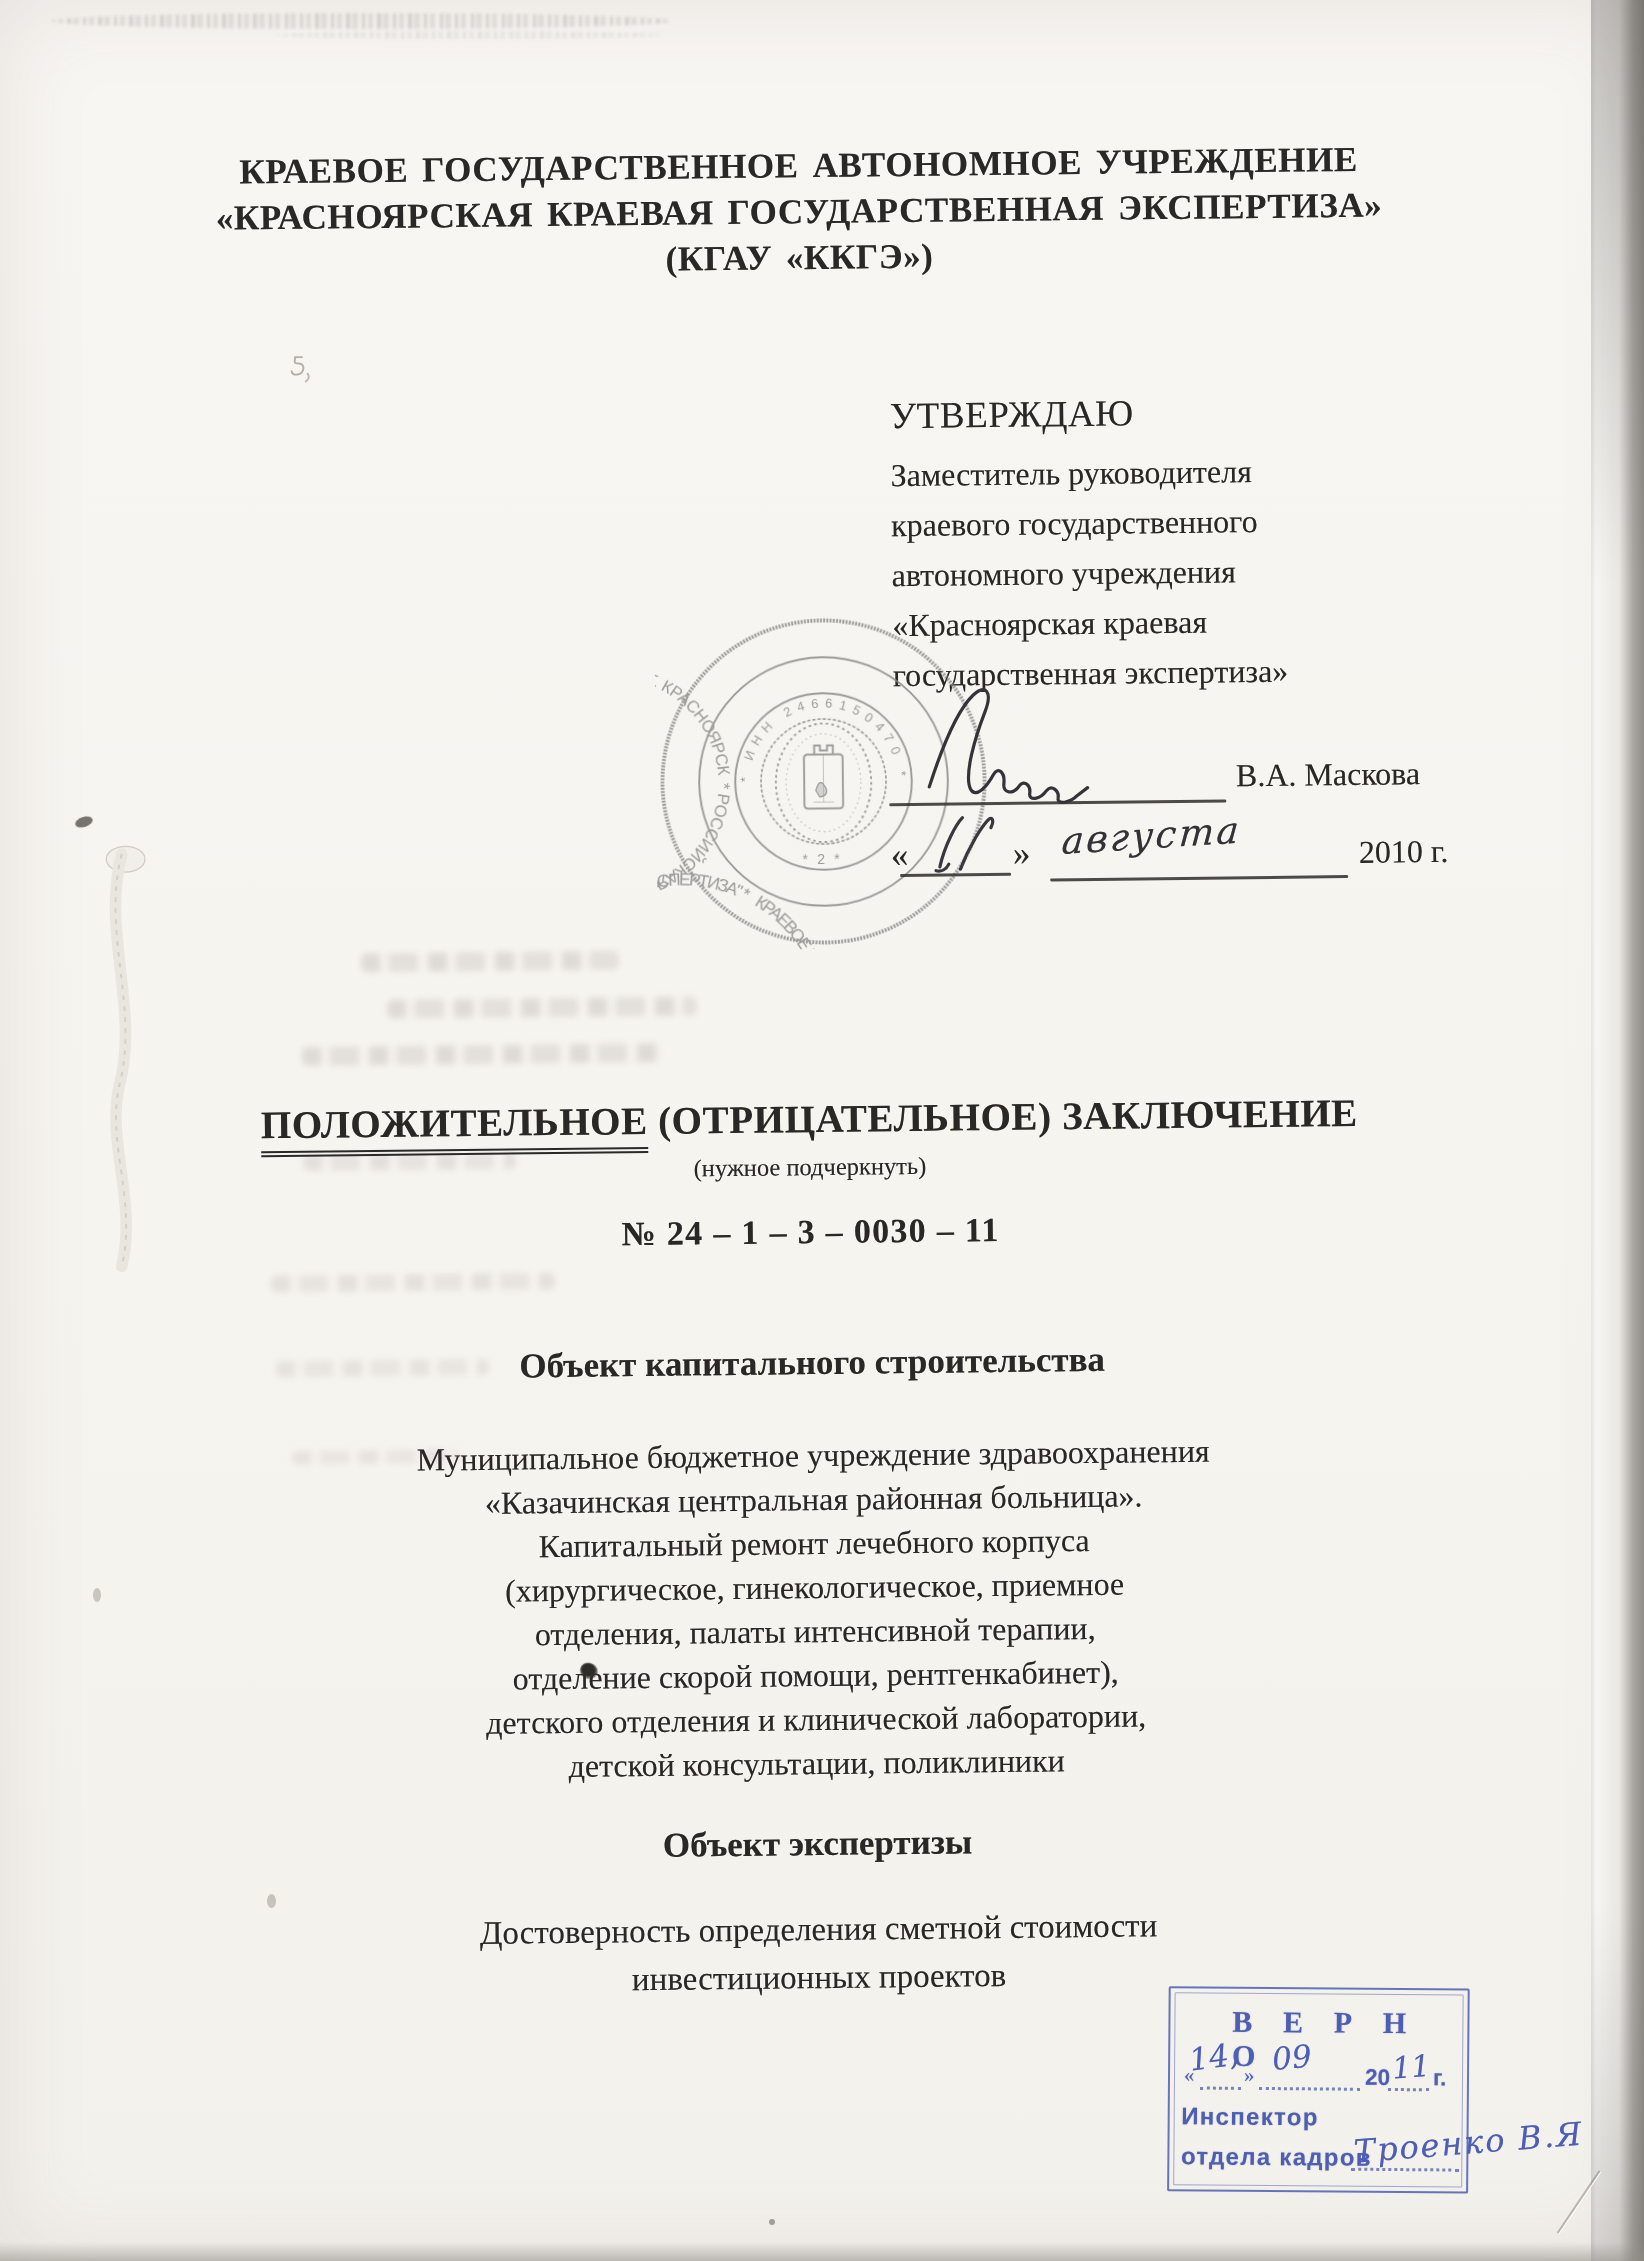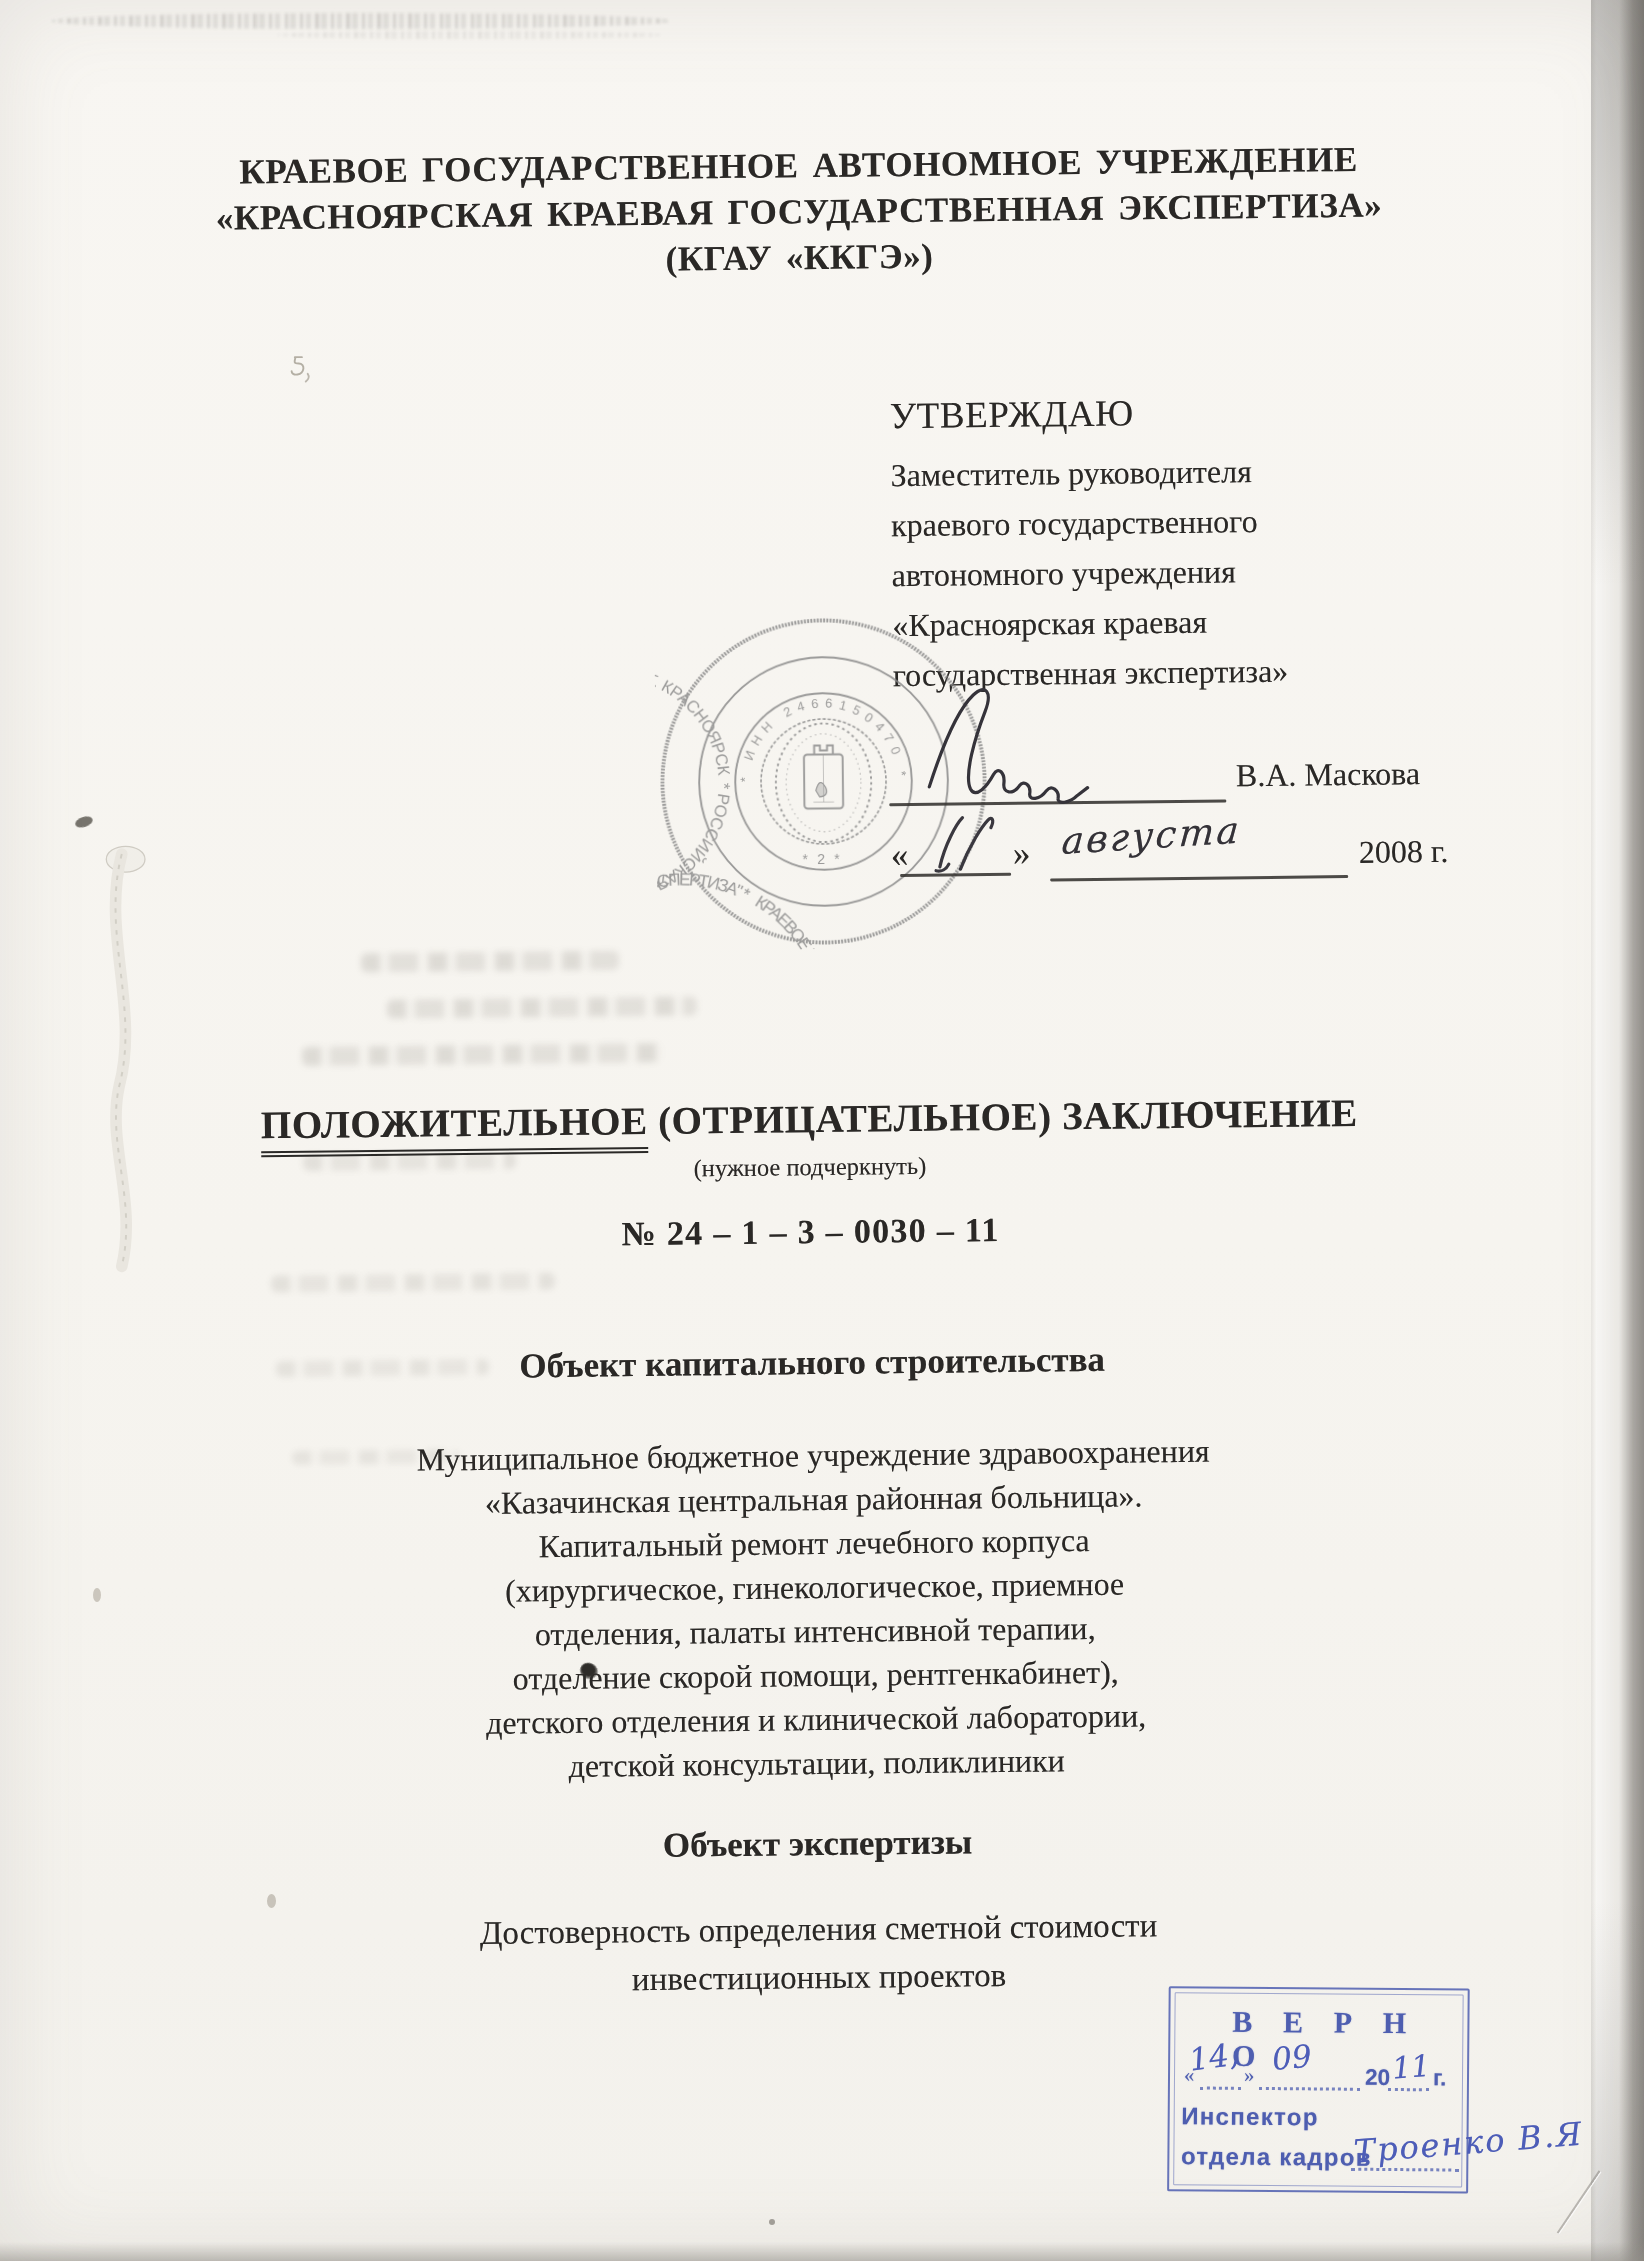"2008 г." div.abs { text: 2008 -> 2010 }
